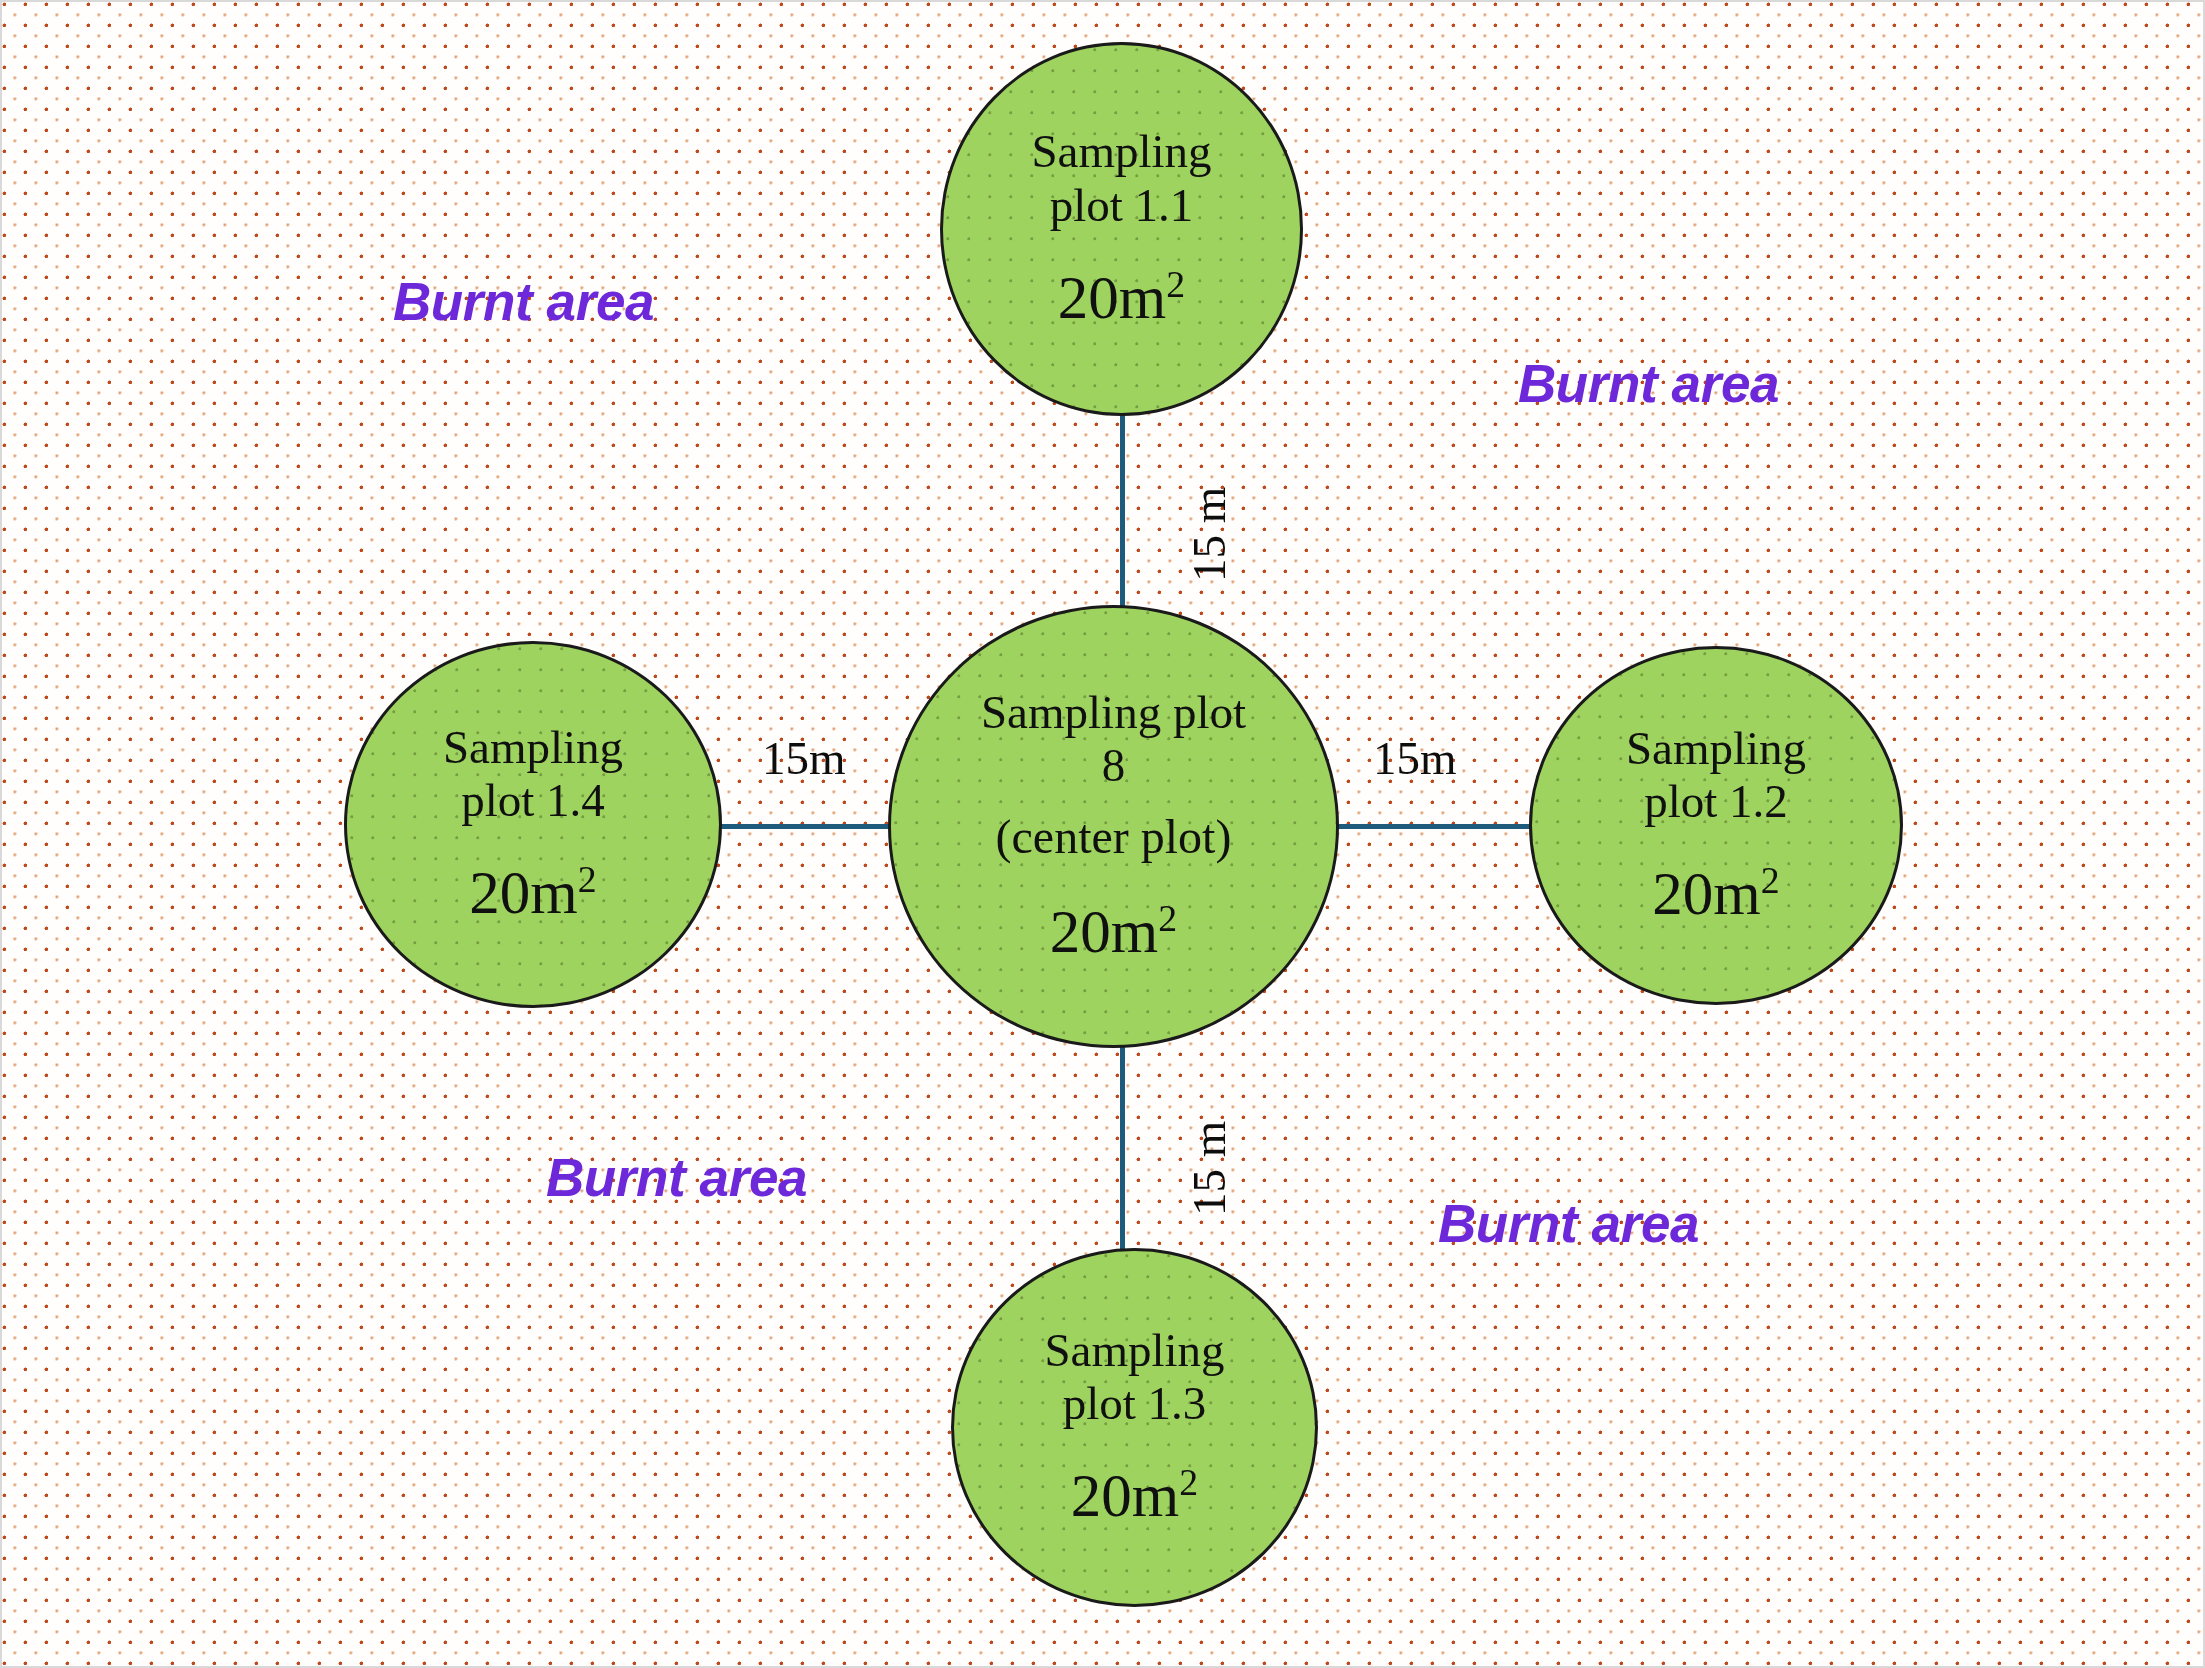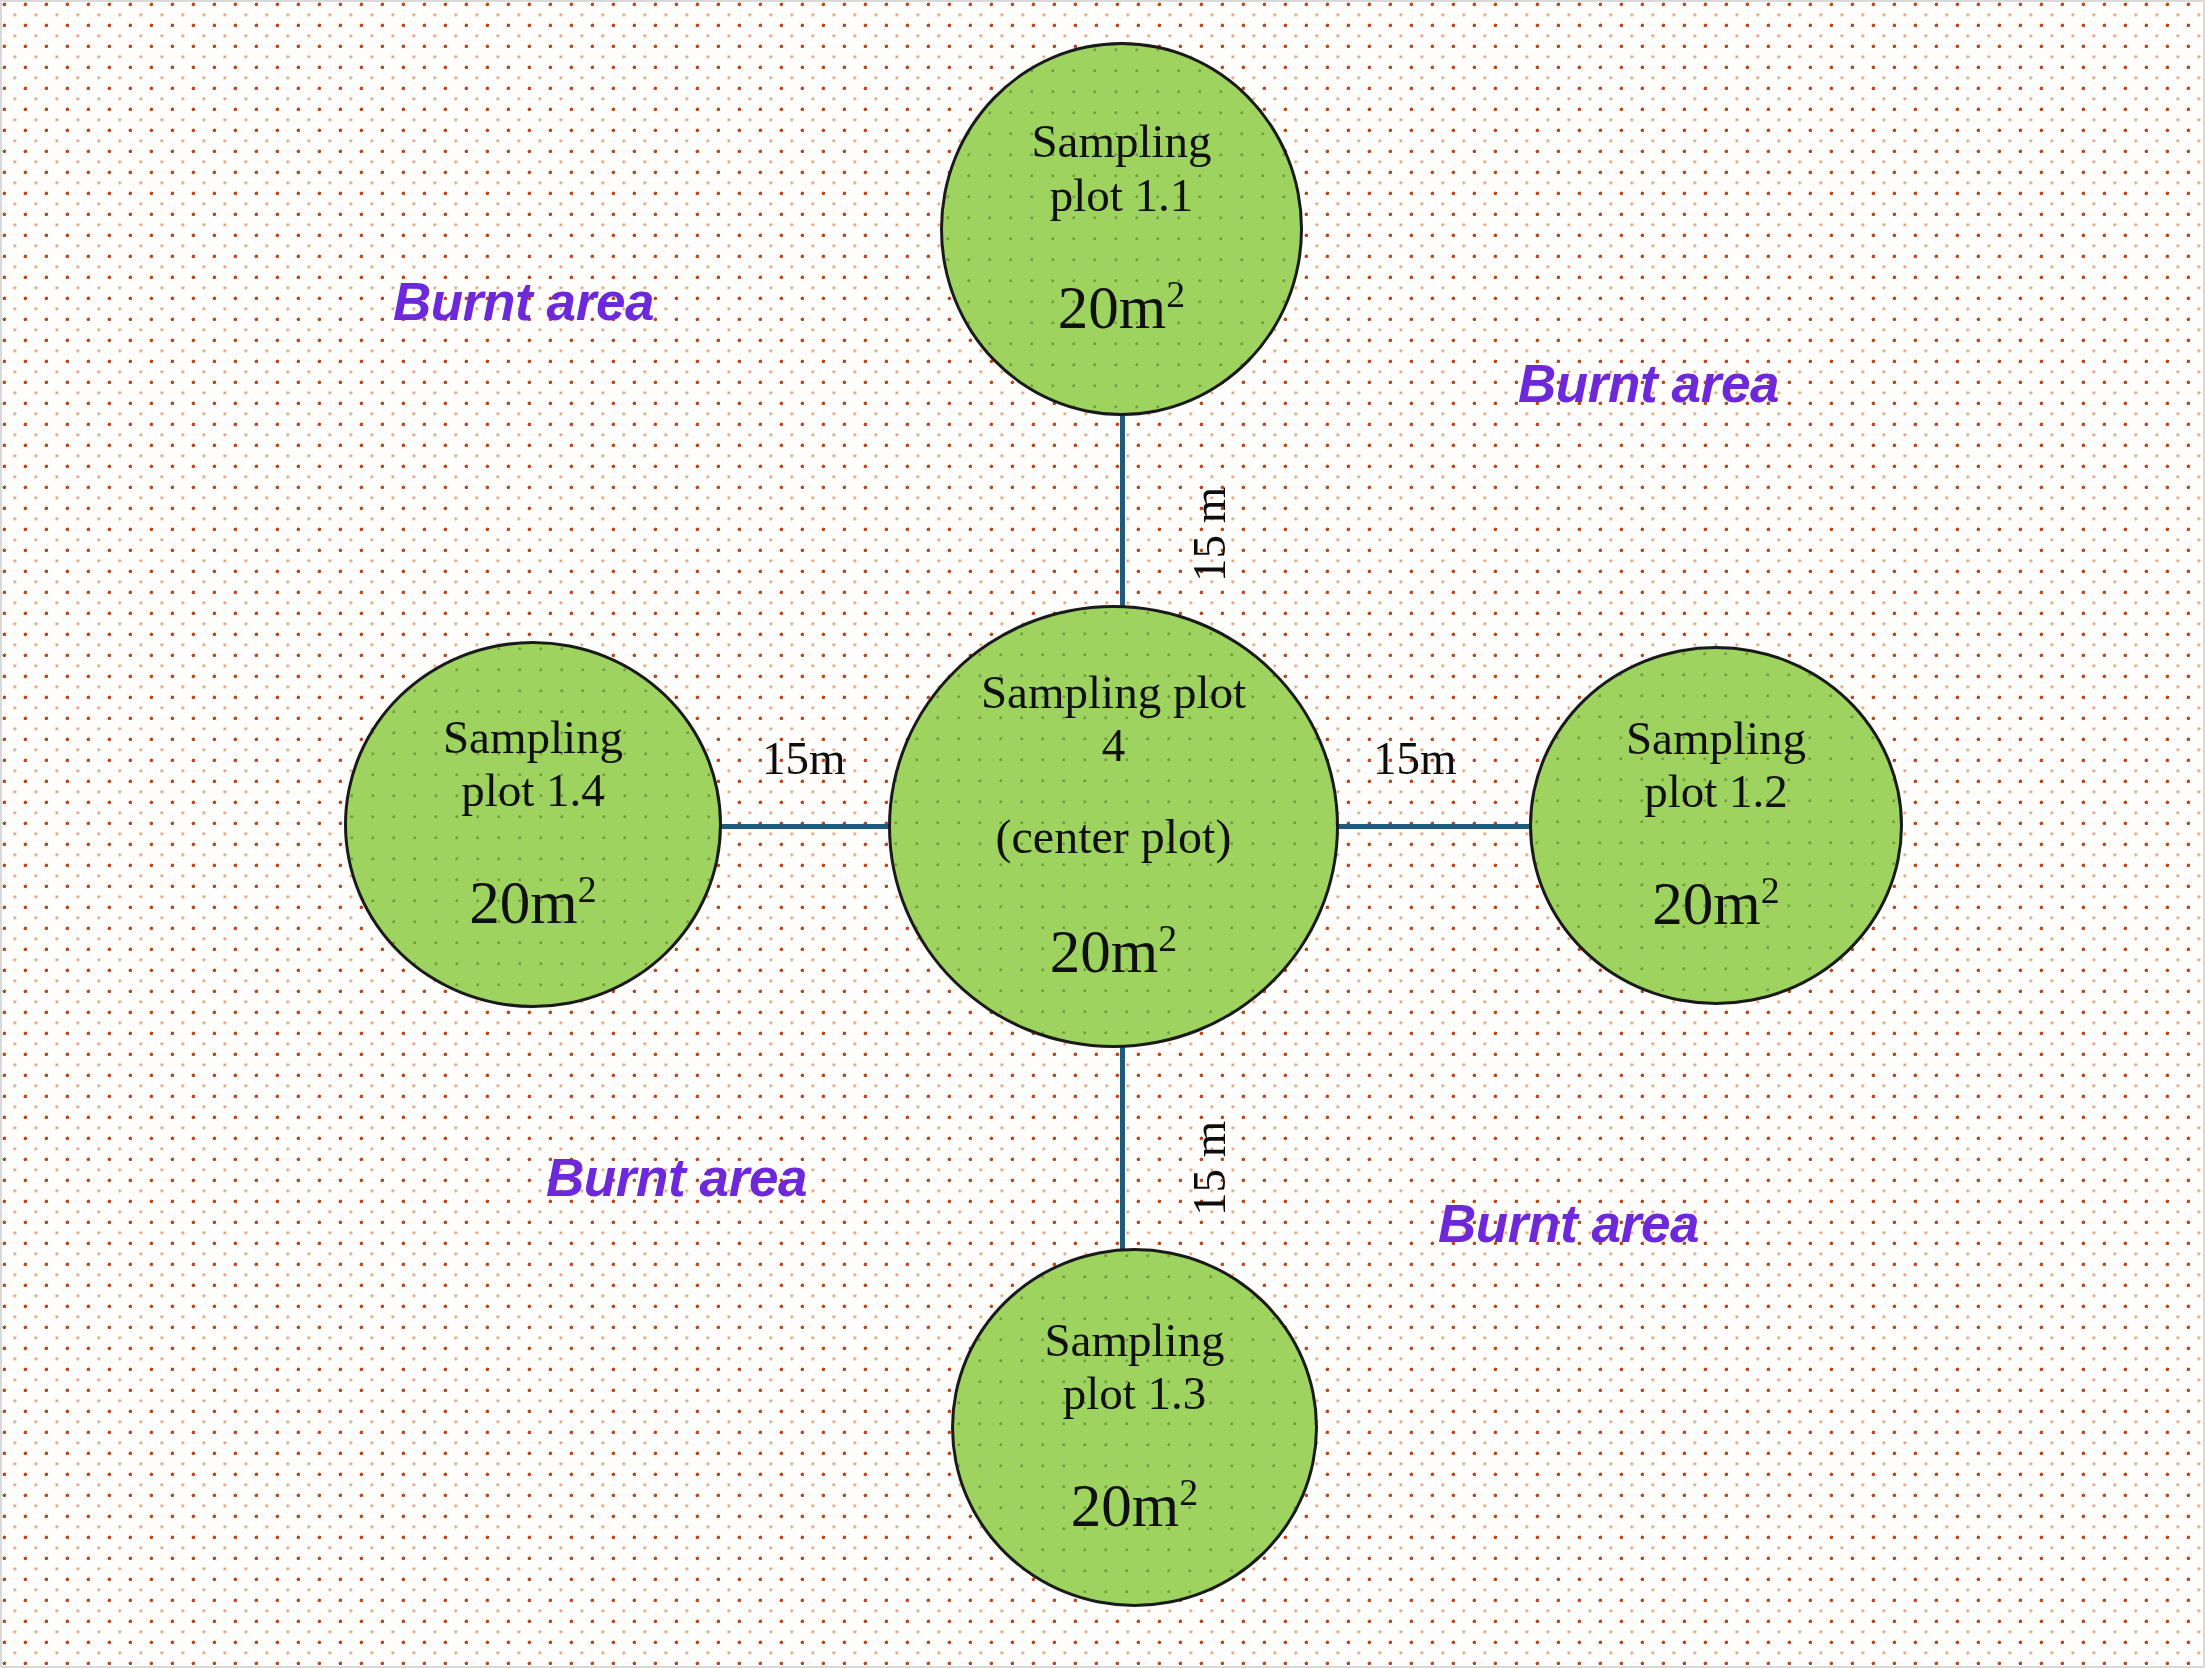"Sampling" .plot { gap: 20px -> none }
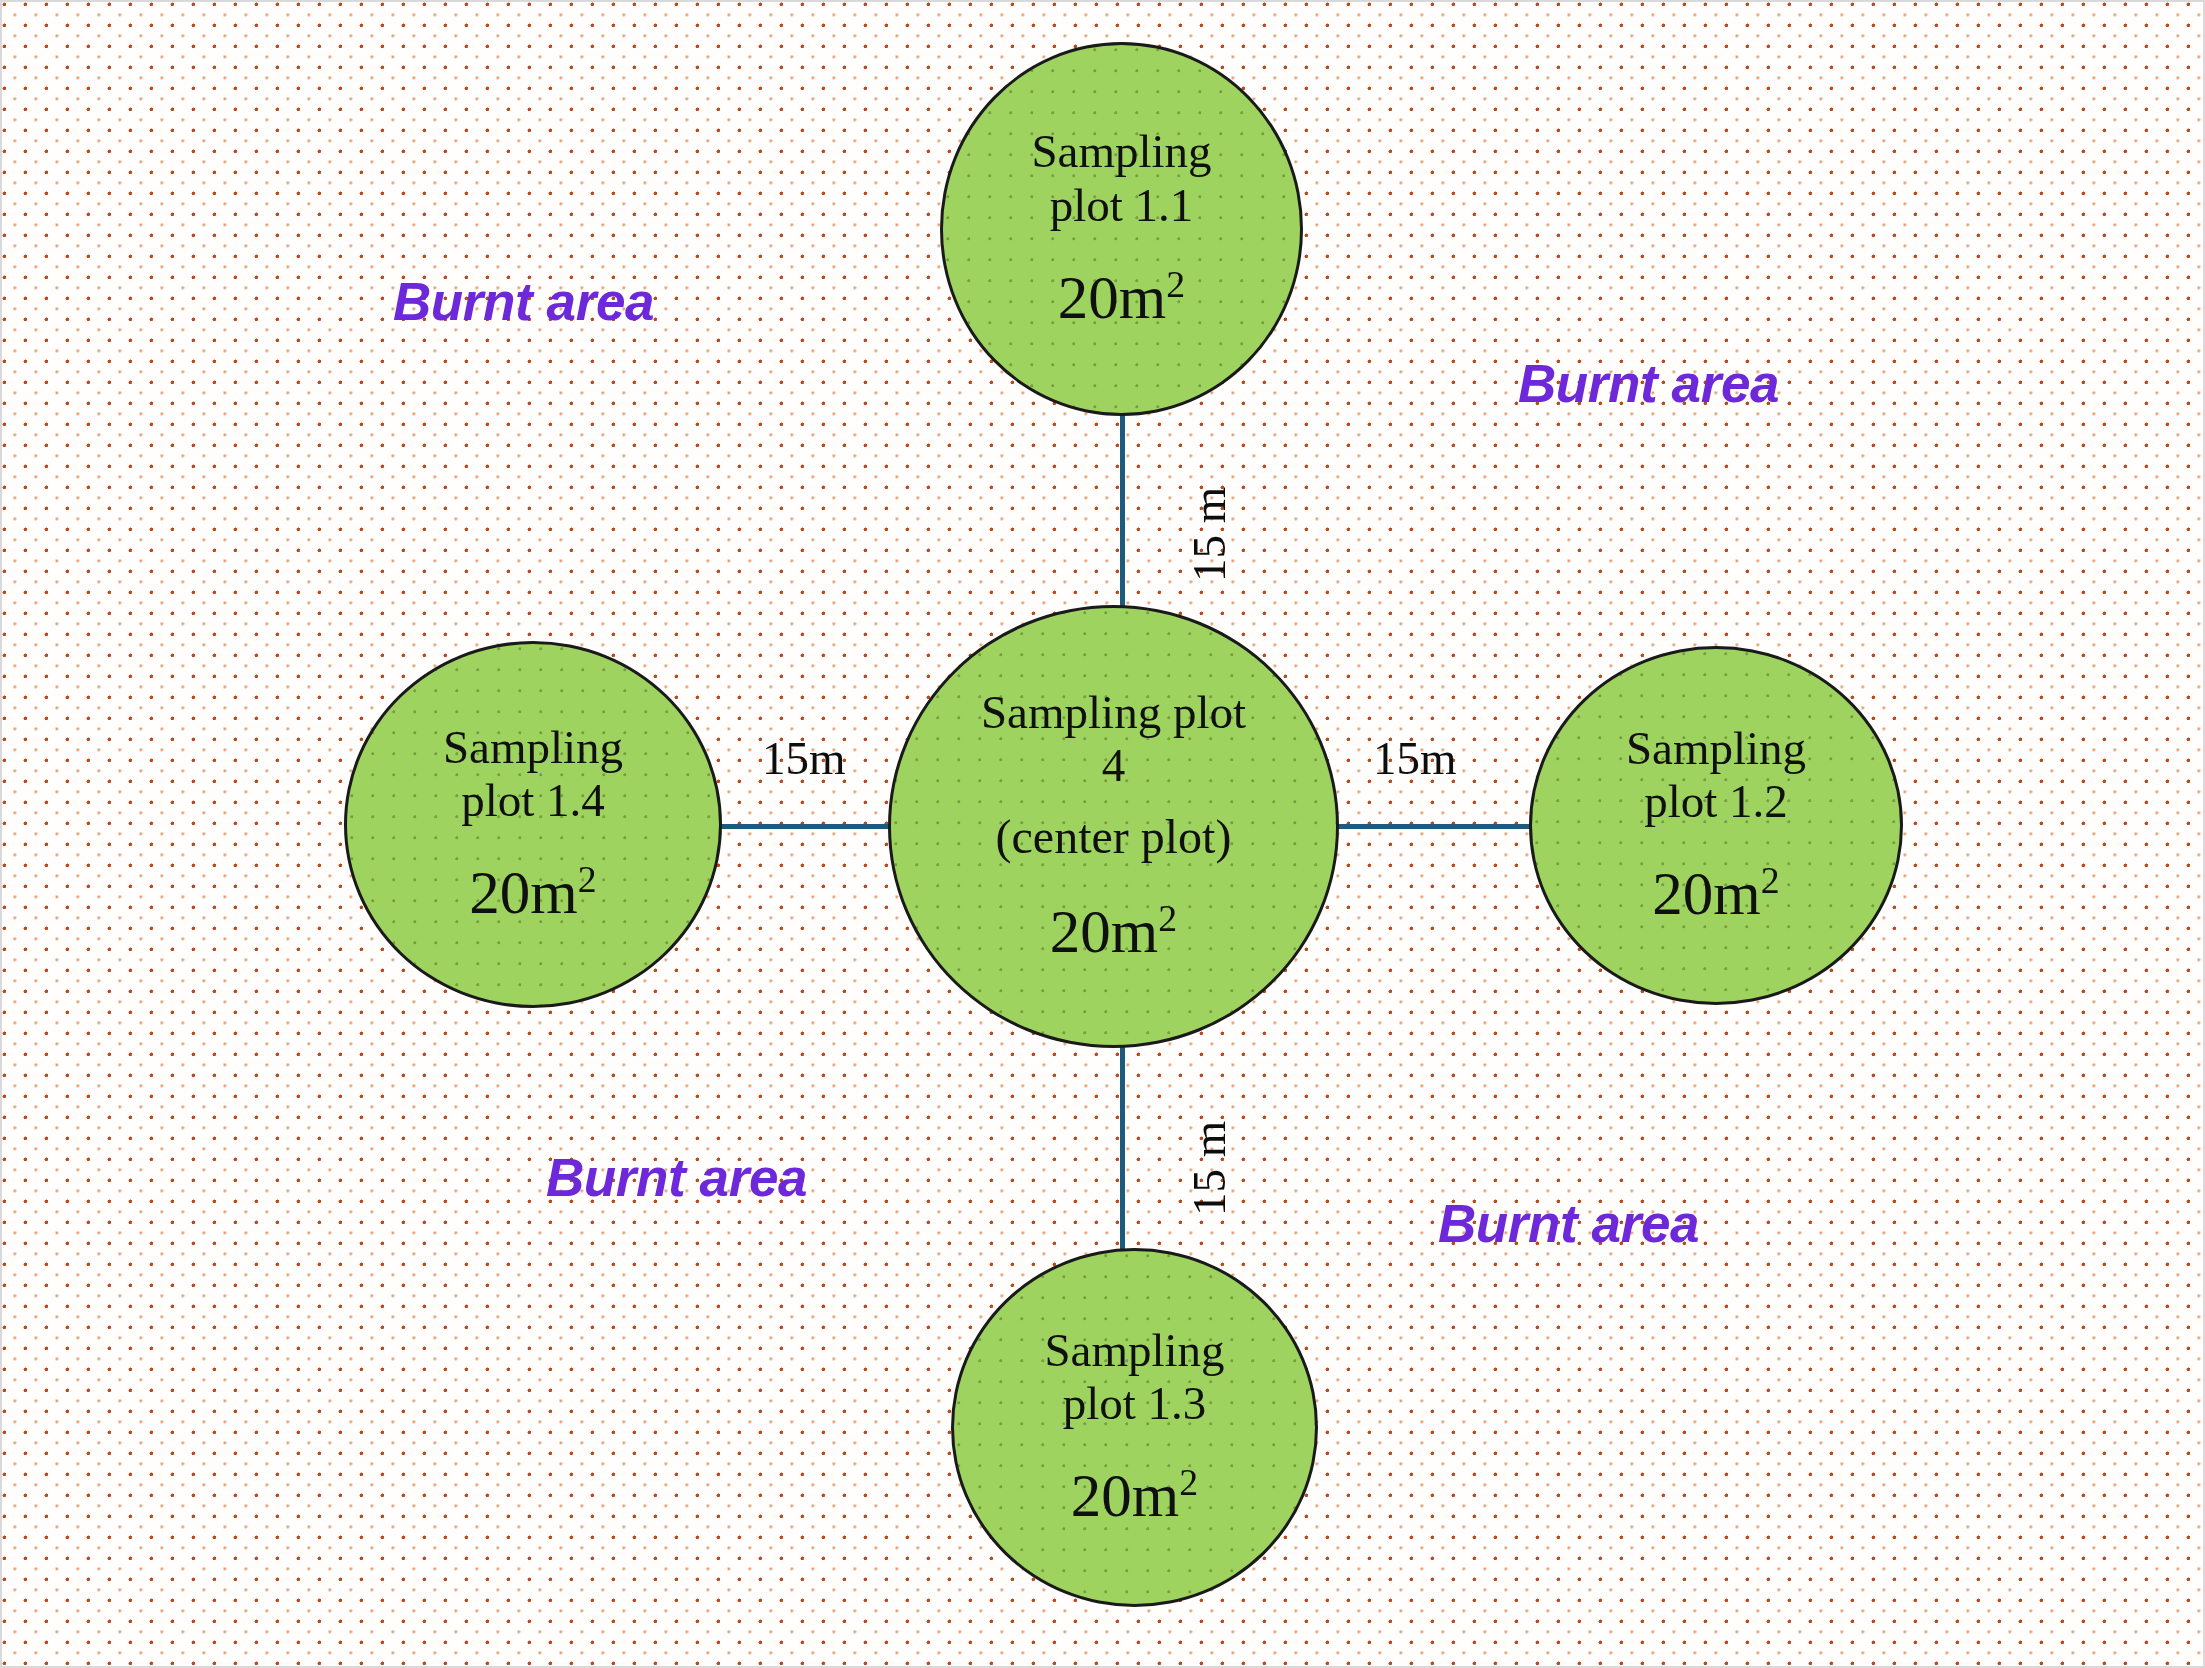"Sampling plot" div.pl-title { text: 4 -> 8 }
